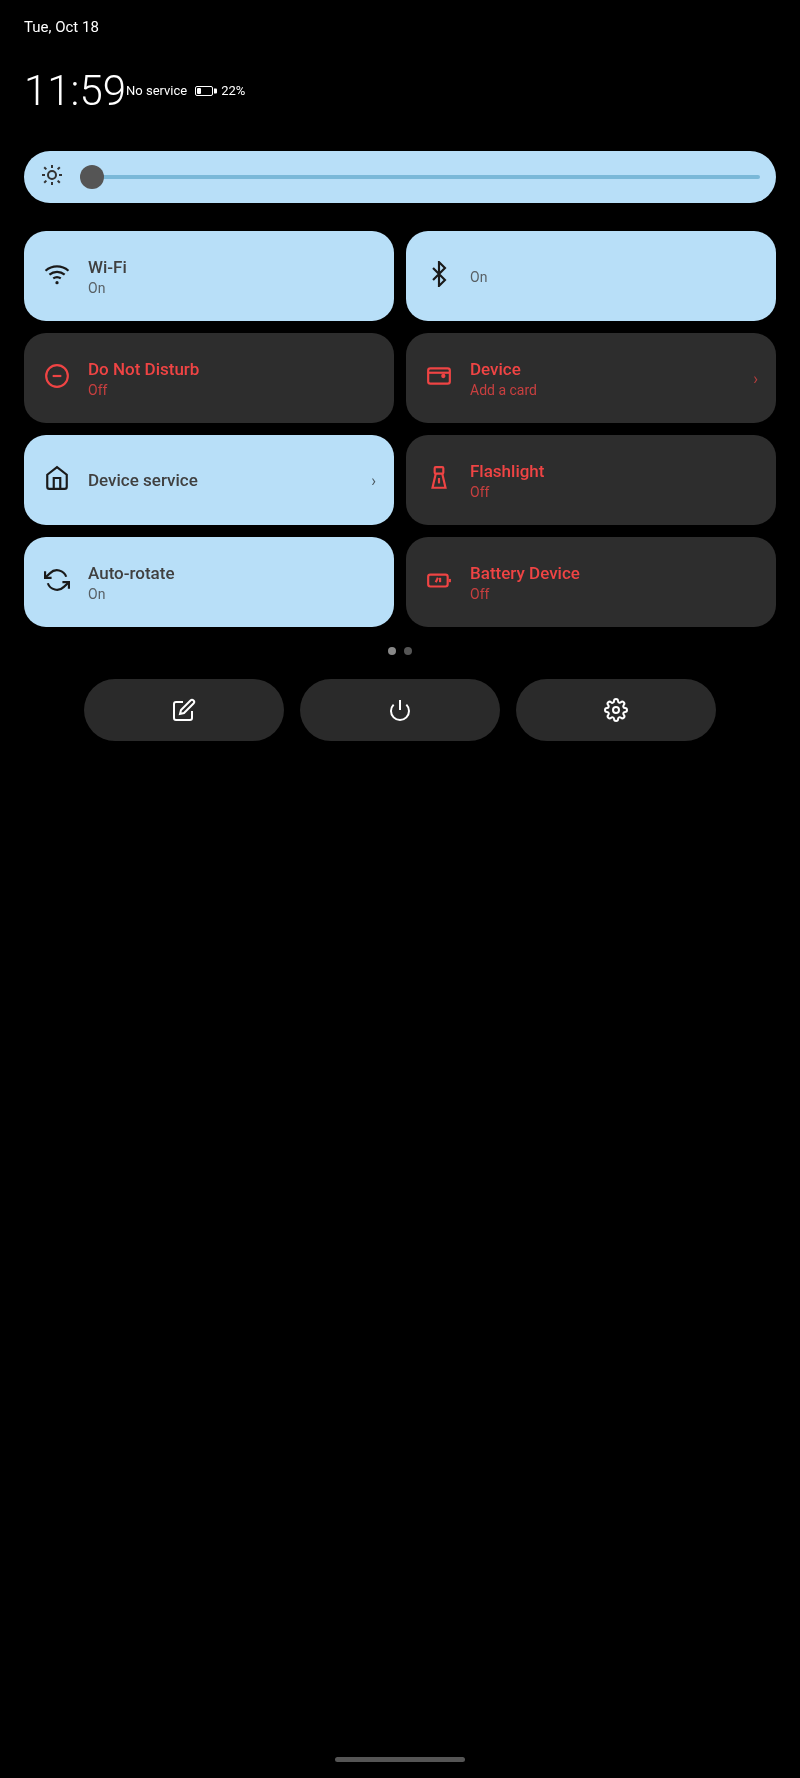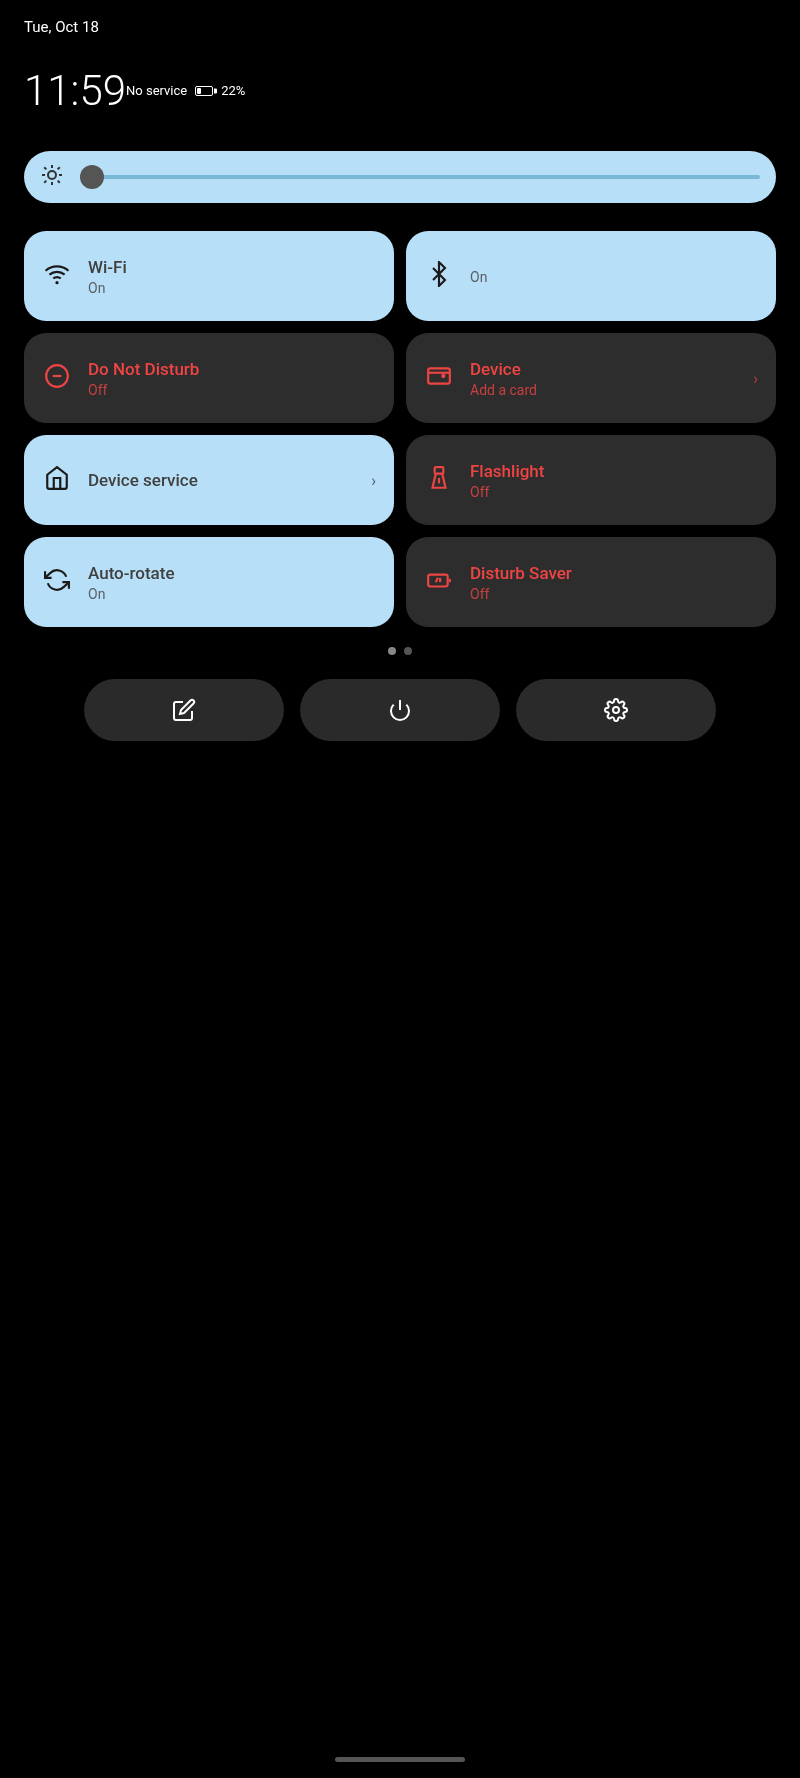"Disturb Saver" div.tile-label { text: Disturb Saver -> Battery Device }
